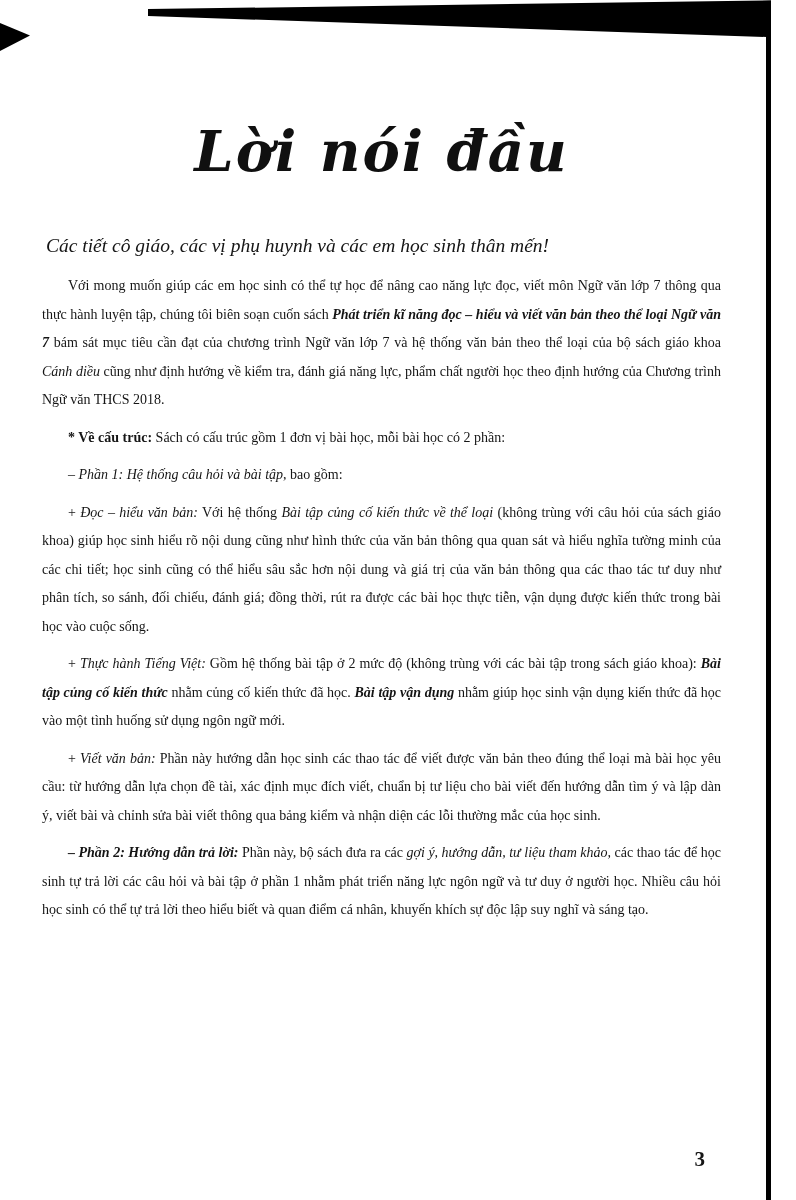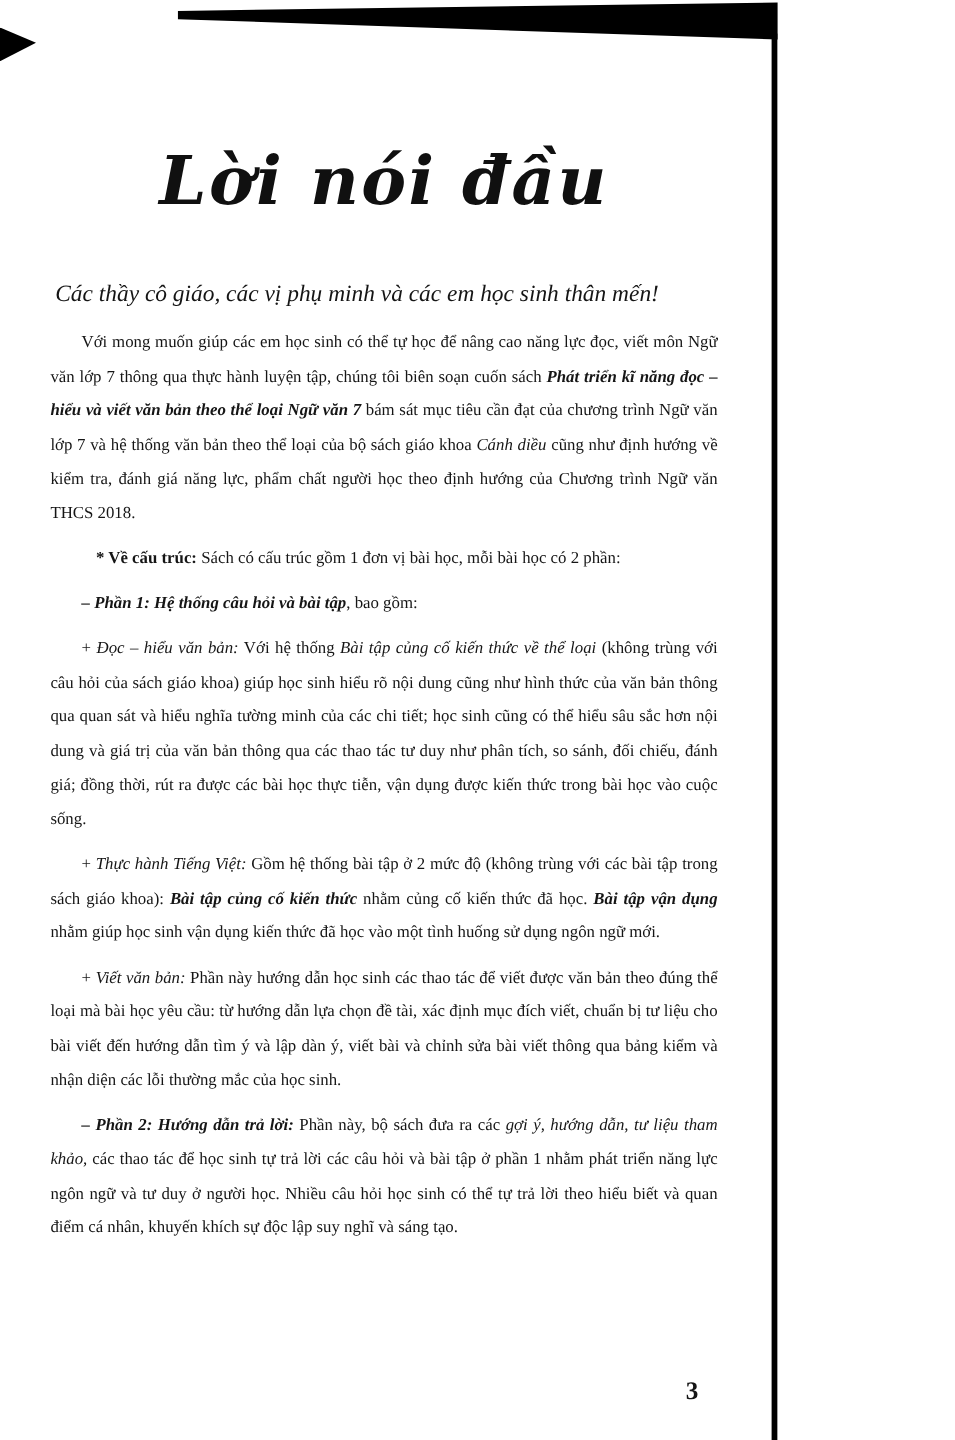"Lời nói đầu" .page { width: 648px -> 771px }
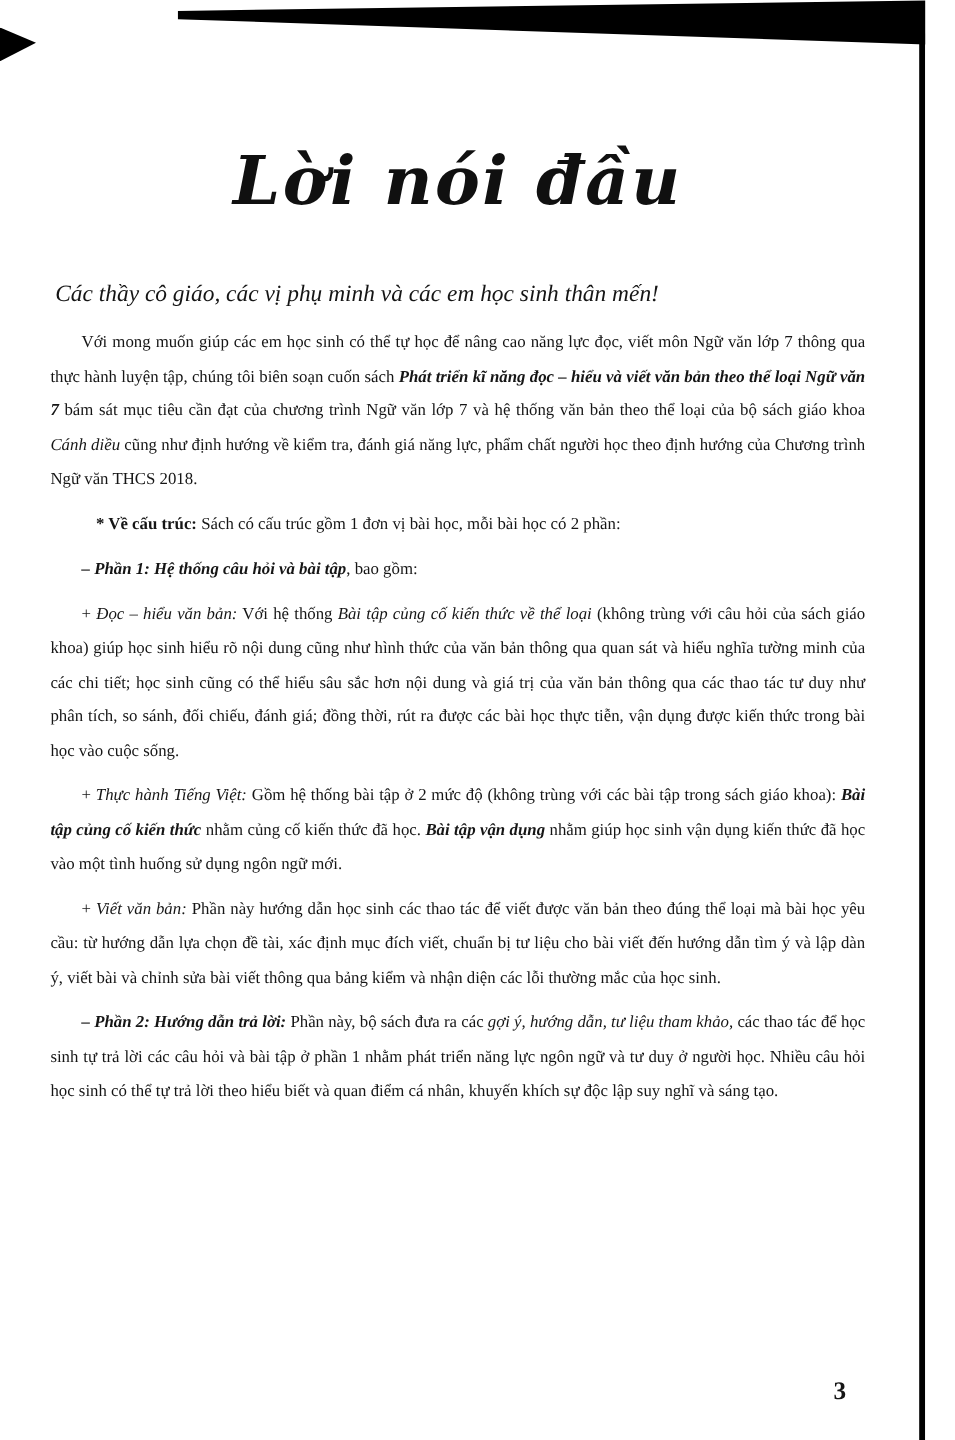"Các thầy cô giáo, các" p.greeting { text: thầy cô giáo, các vị phụ minh -> tiết cô giáo, các vị phụ huynh }
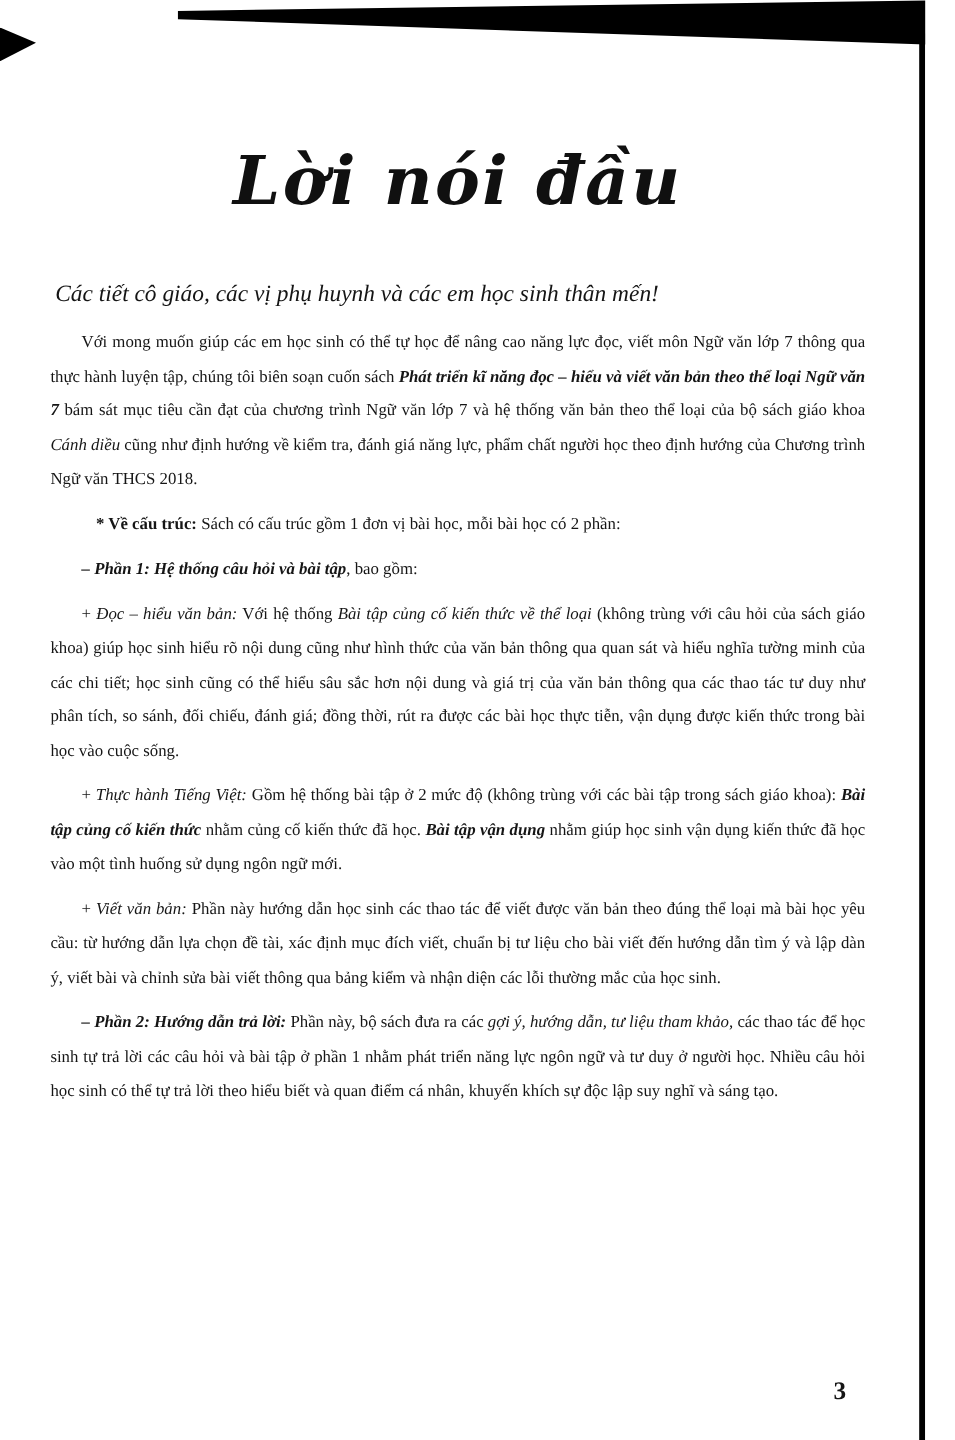"* Về cấu trúc:" span { margin-left: 12px -> none }
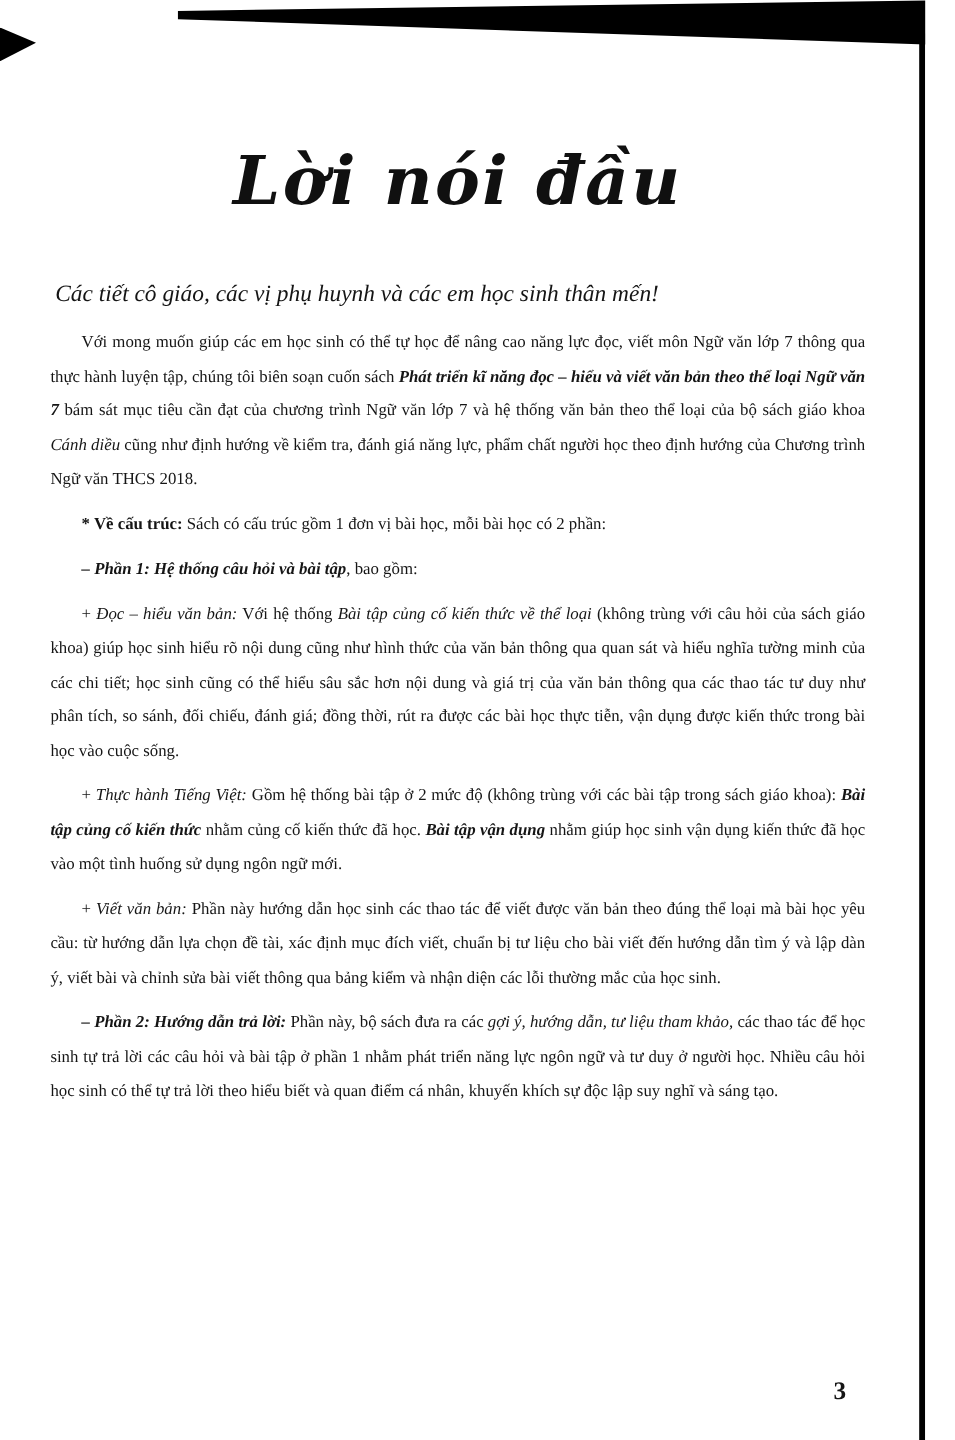"– Phần 1: Hệ thống" span { font-weight: bold -> normal }
